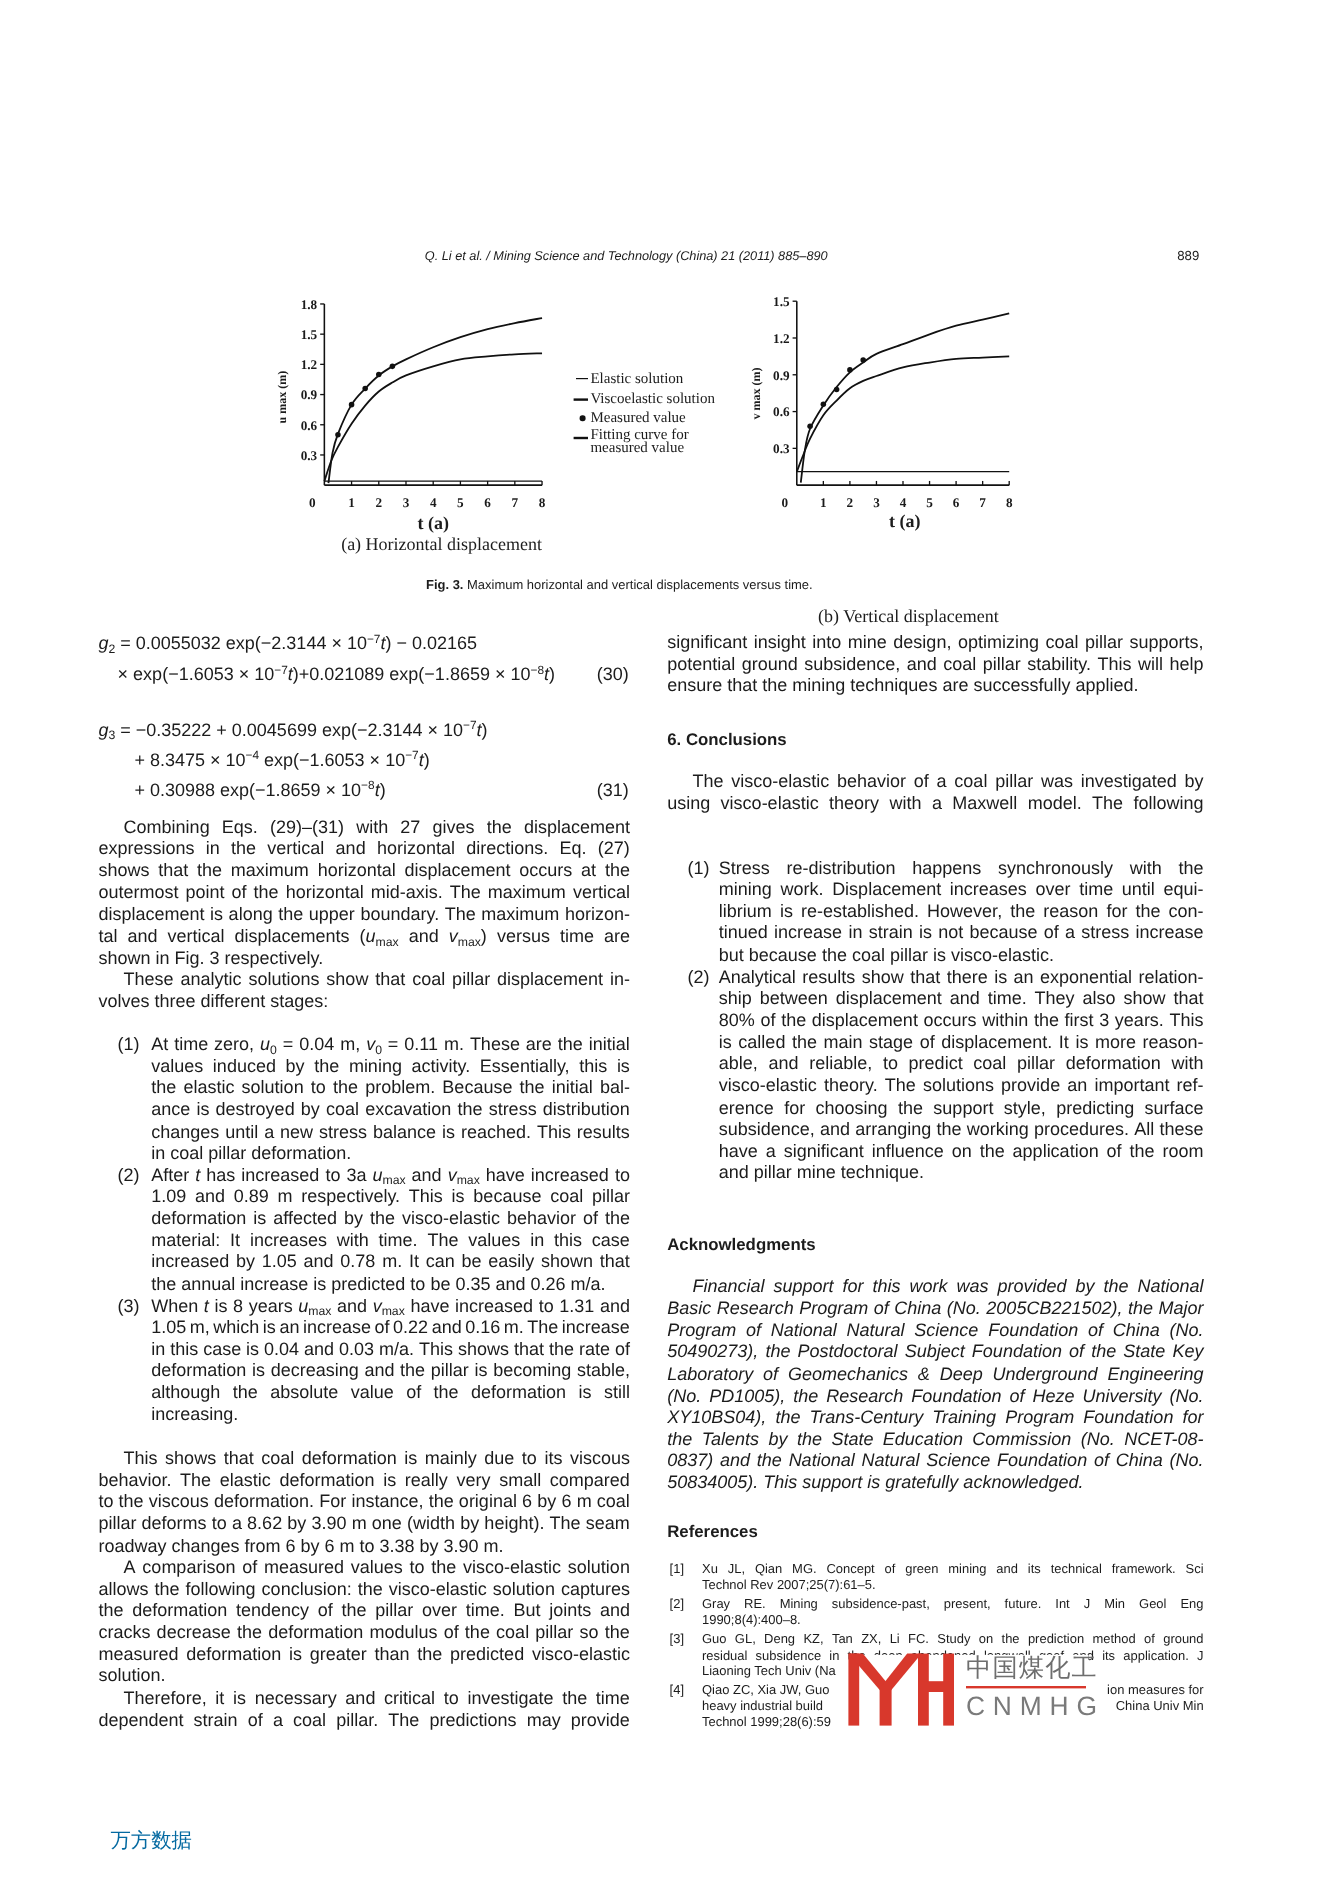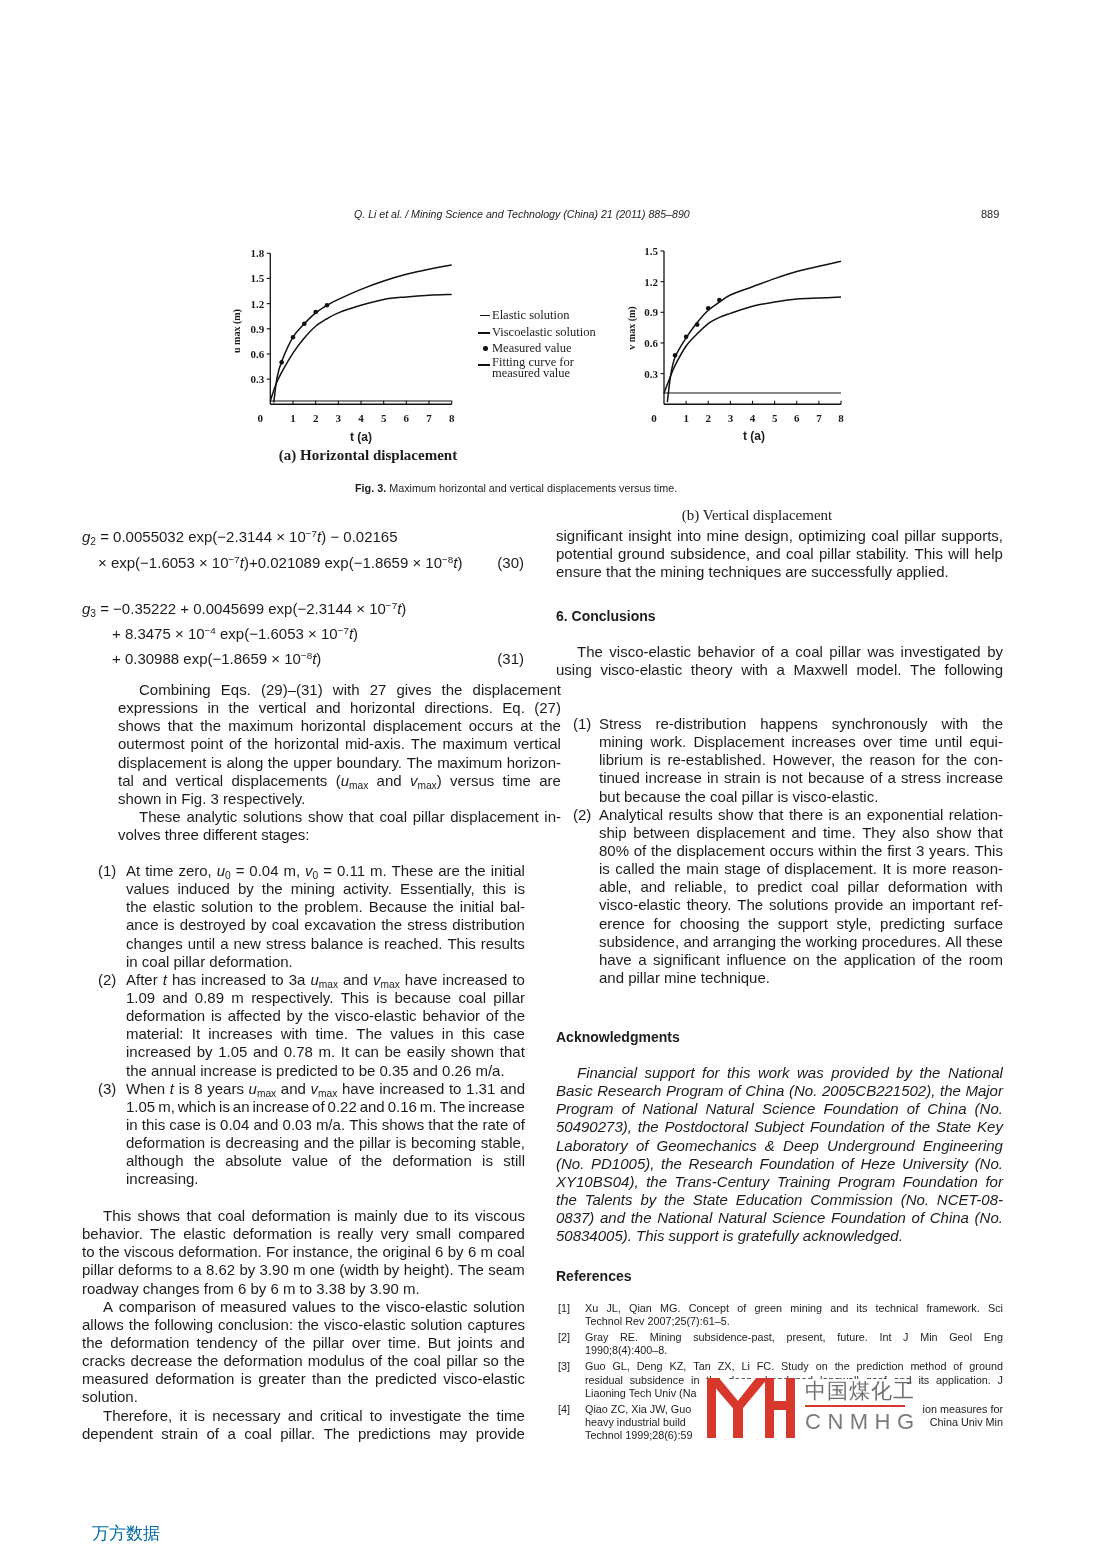"t (a)" .axis-title { font-family: Liberation Sans, sans-serif -> Liberation Serif, serif; font-size: 12px -> 15px }
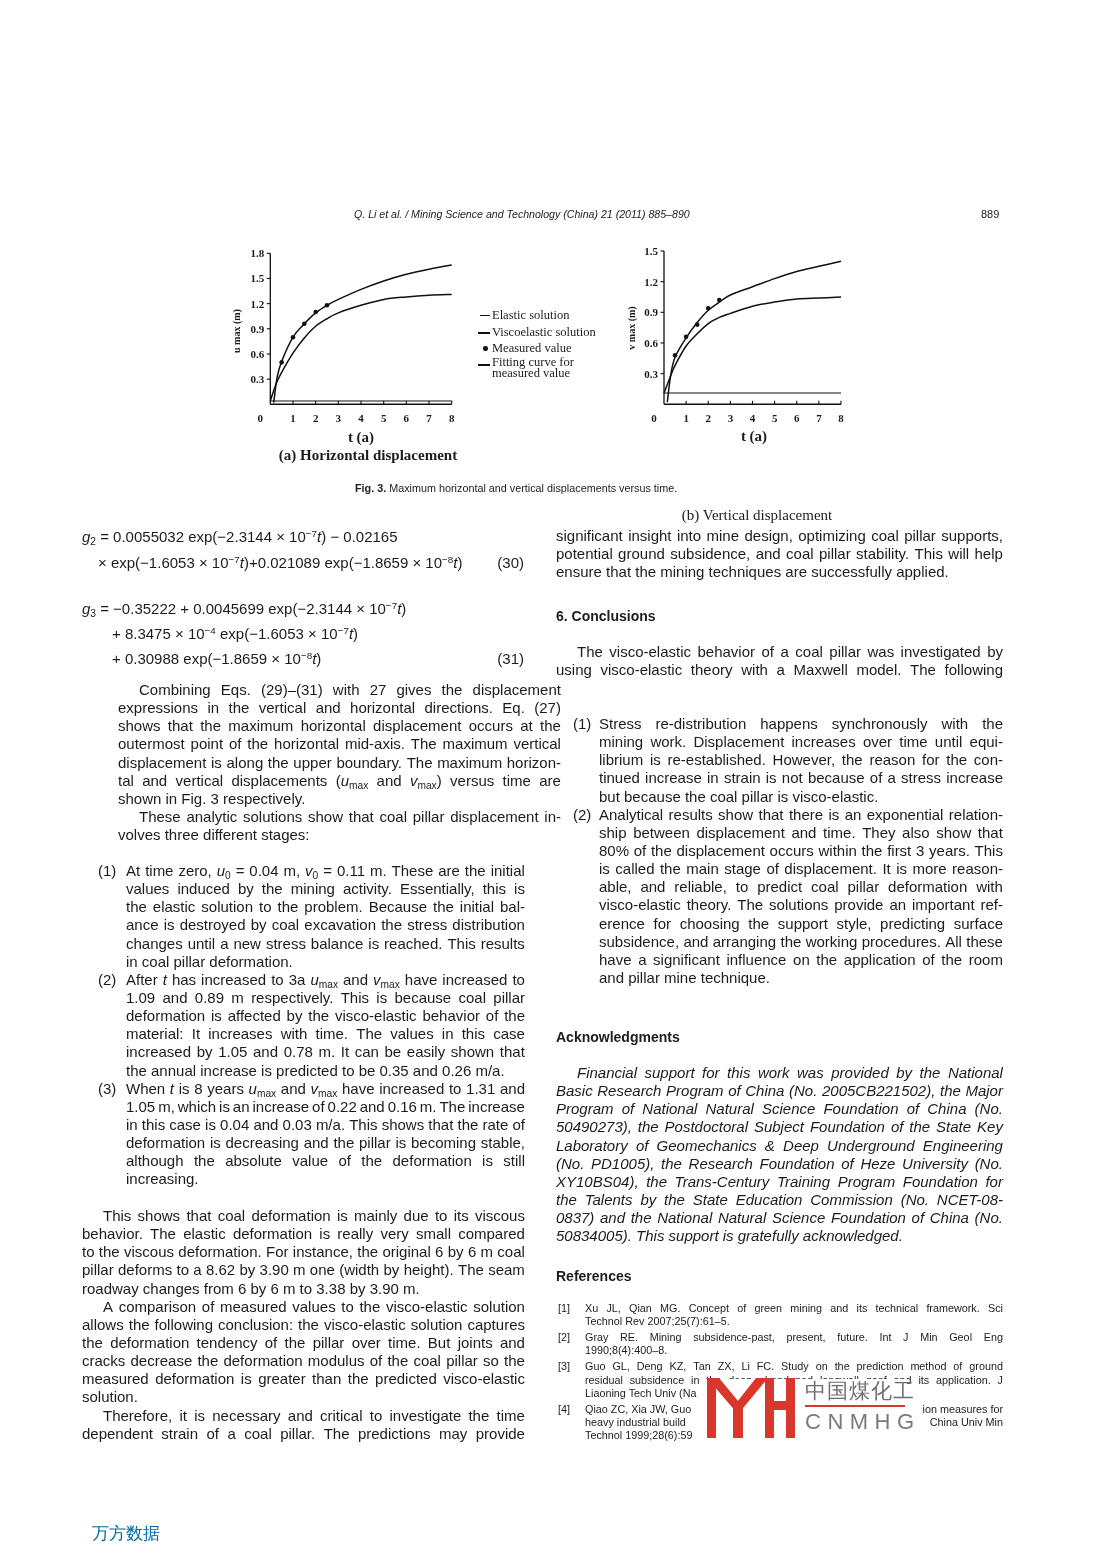"(a) Horizontal displacement" div.c-center { font-weight: bold -> none }
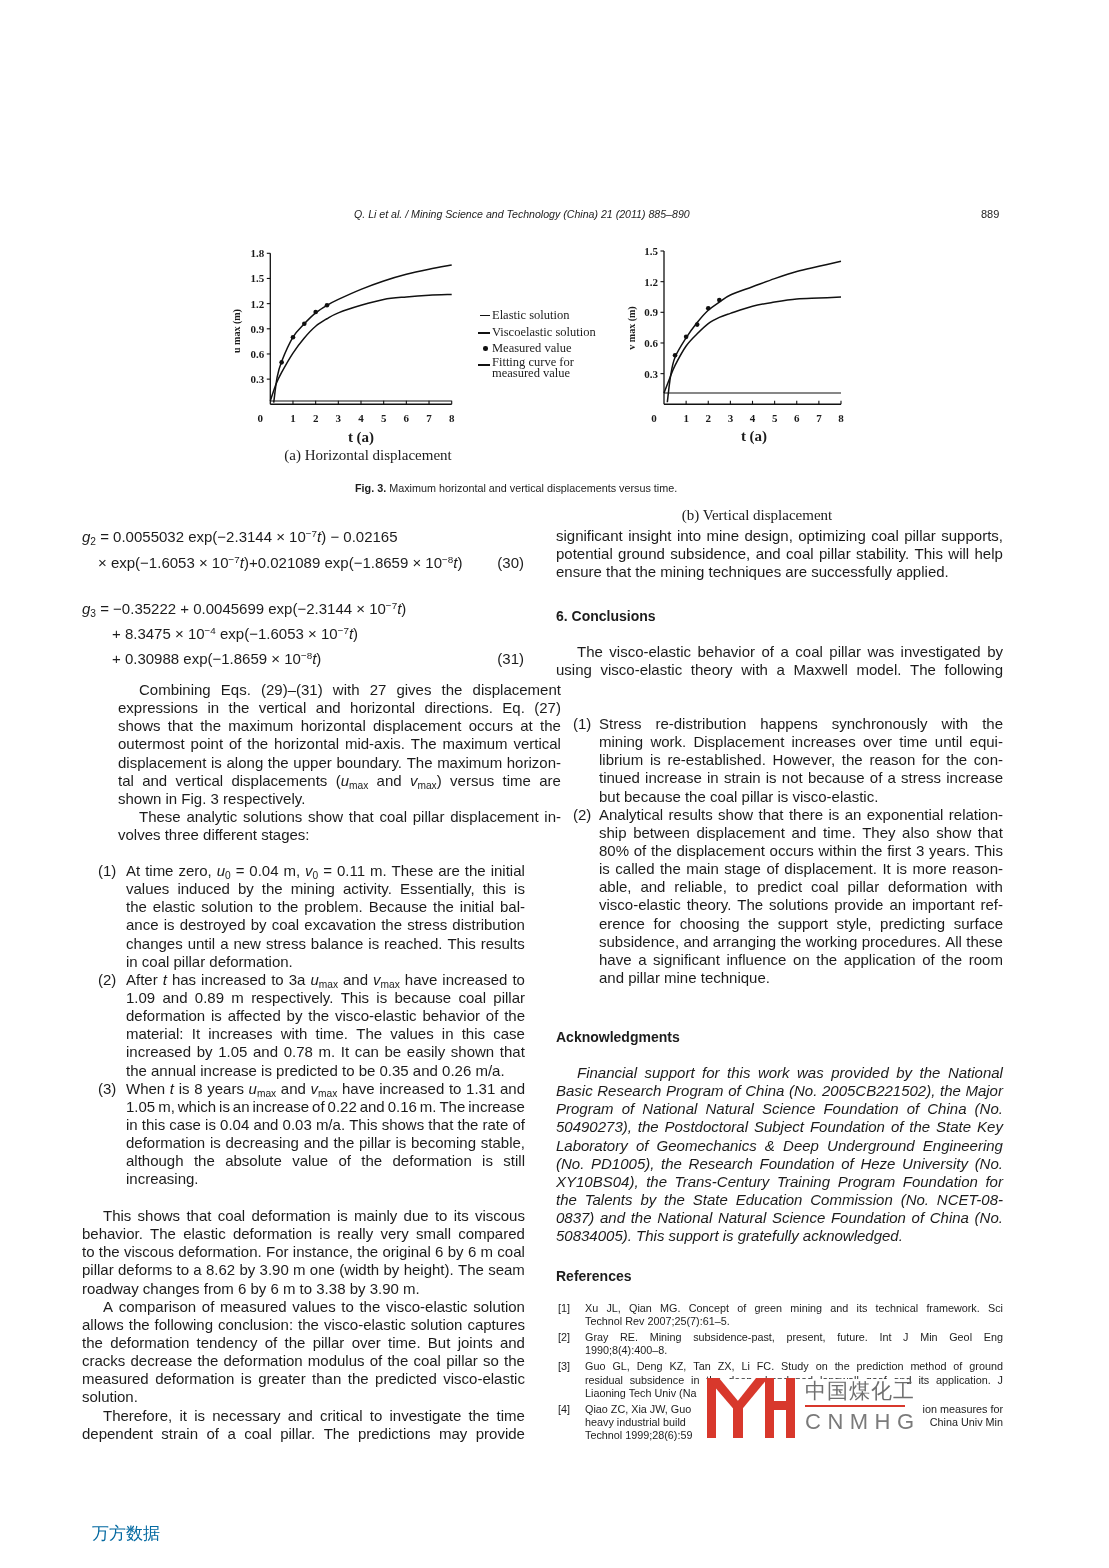"Combining" div.block { margin-left: 36px -> none }
